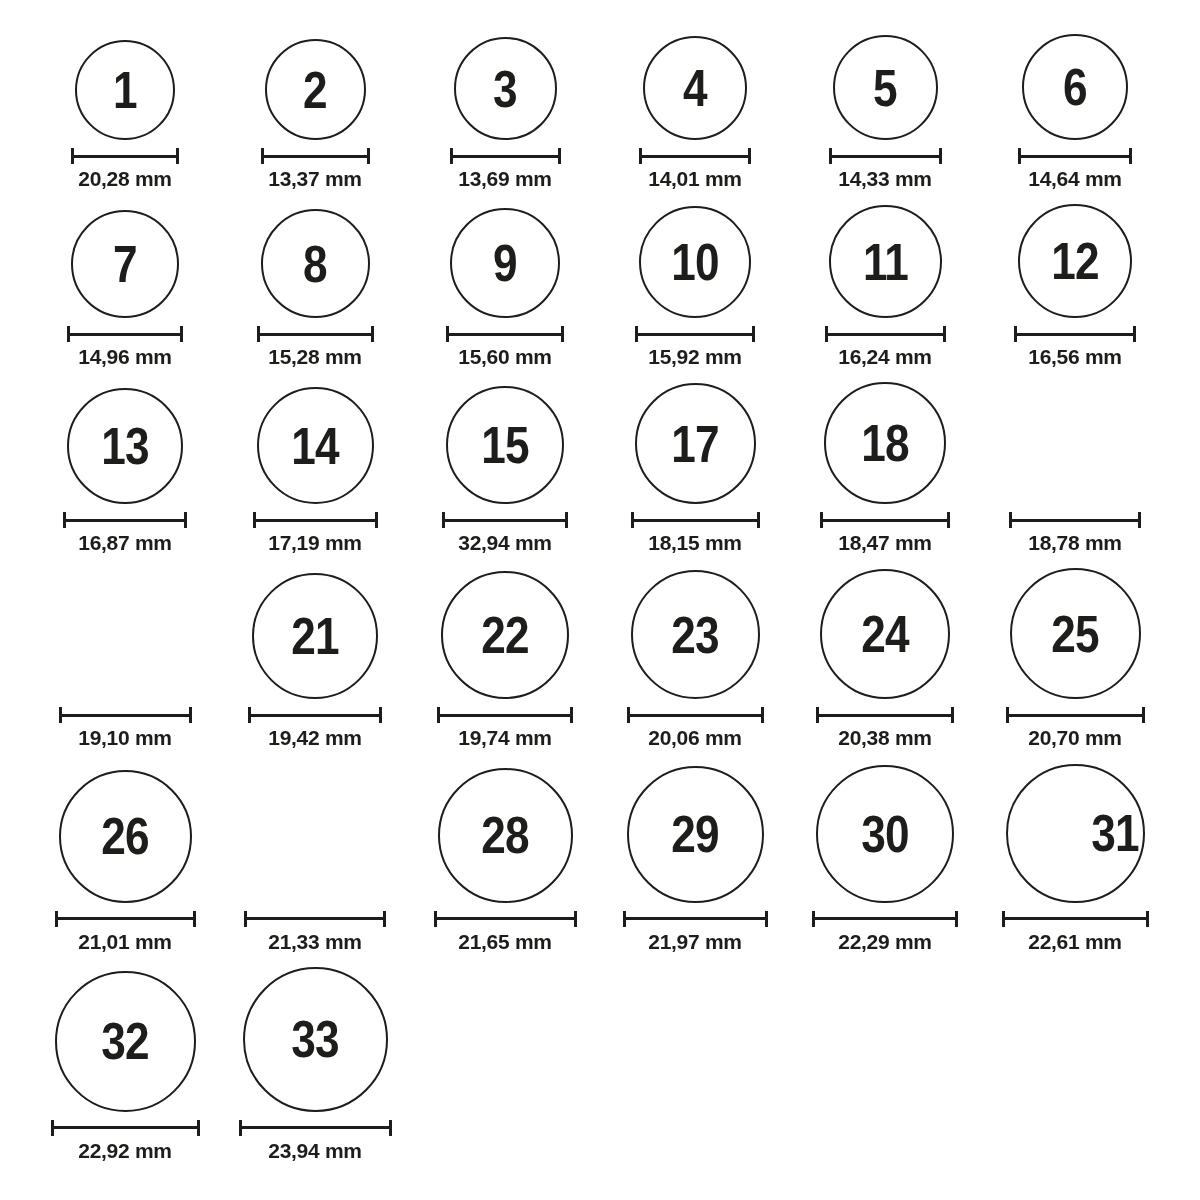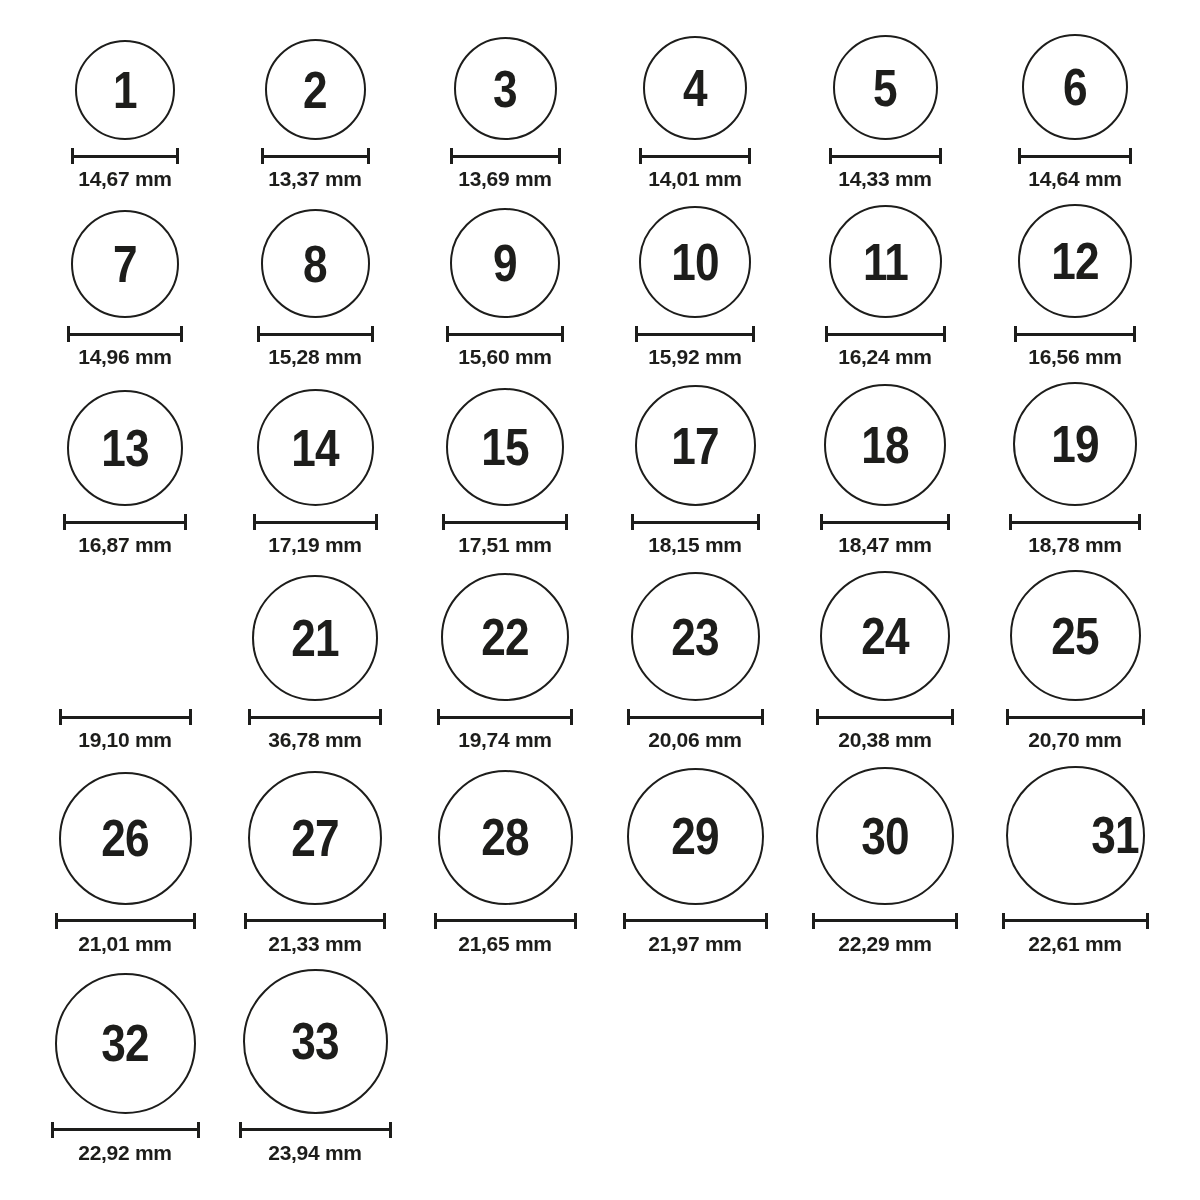"14,67 mm" div.label { text: 14,67 -> 20,28 }
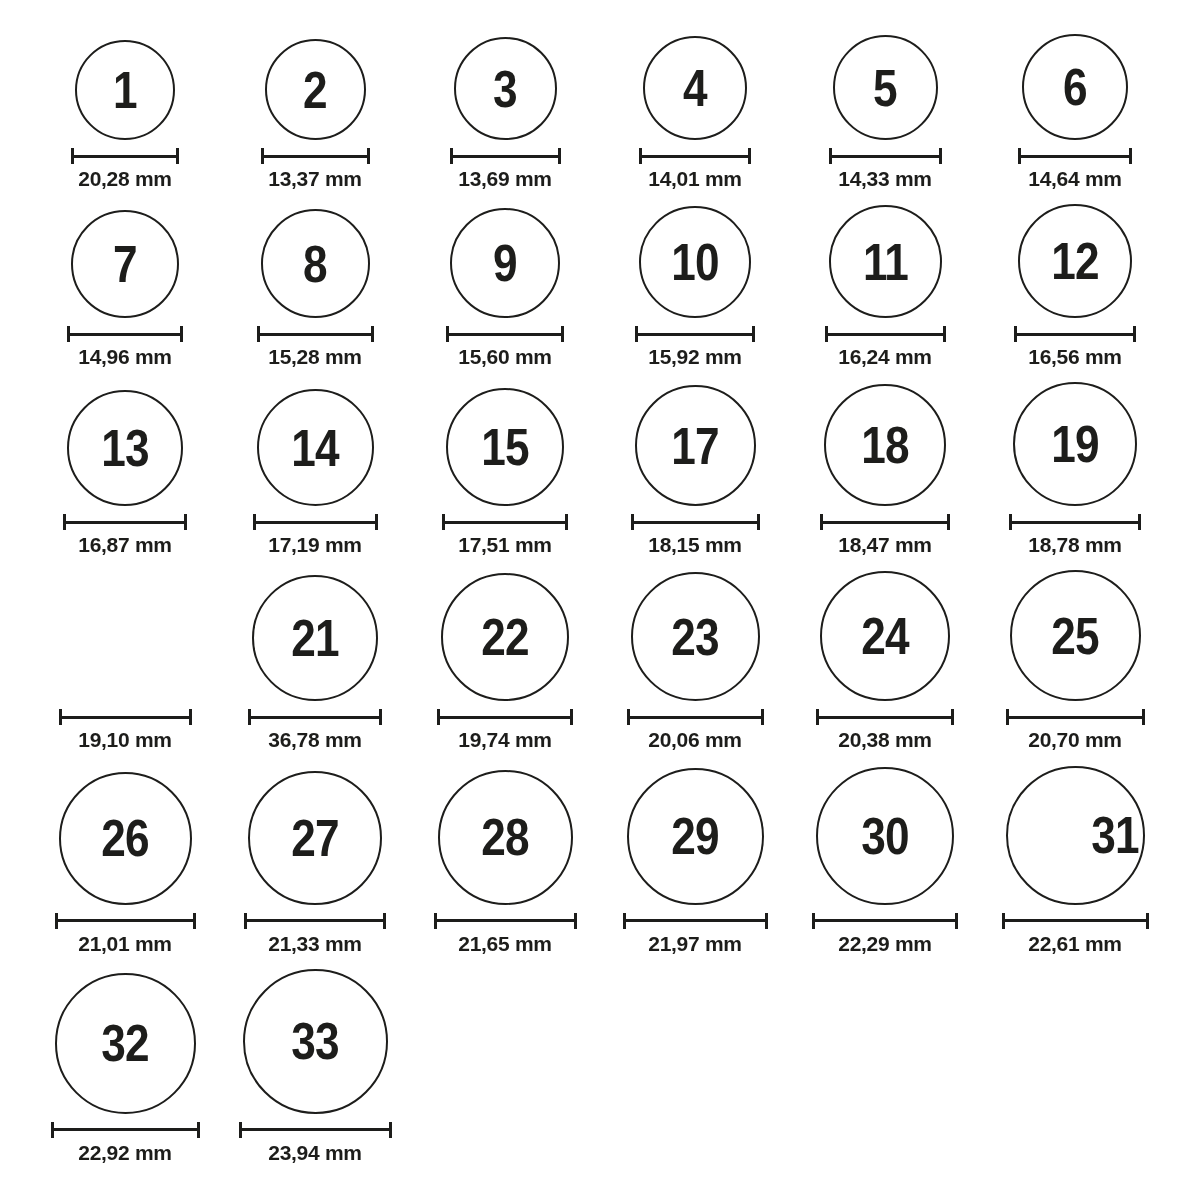"19" div.circle { html: <div> <span>19</span> </div> -> none }
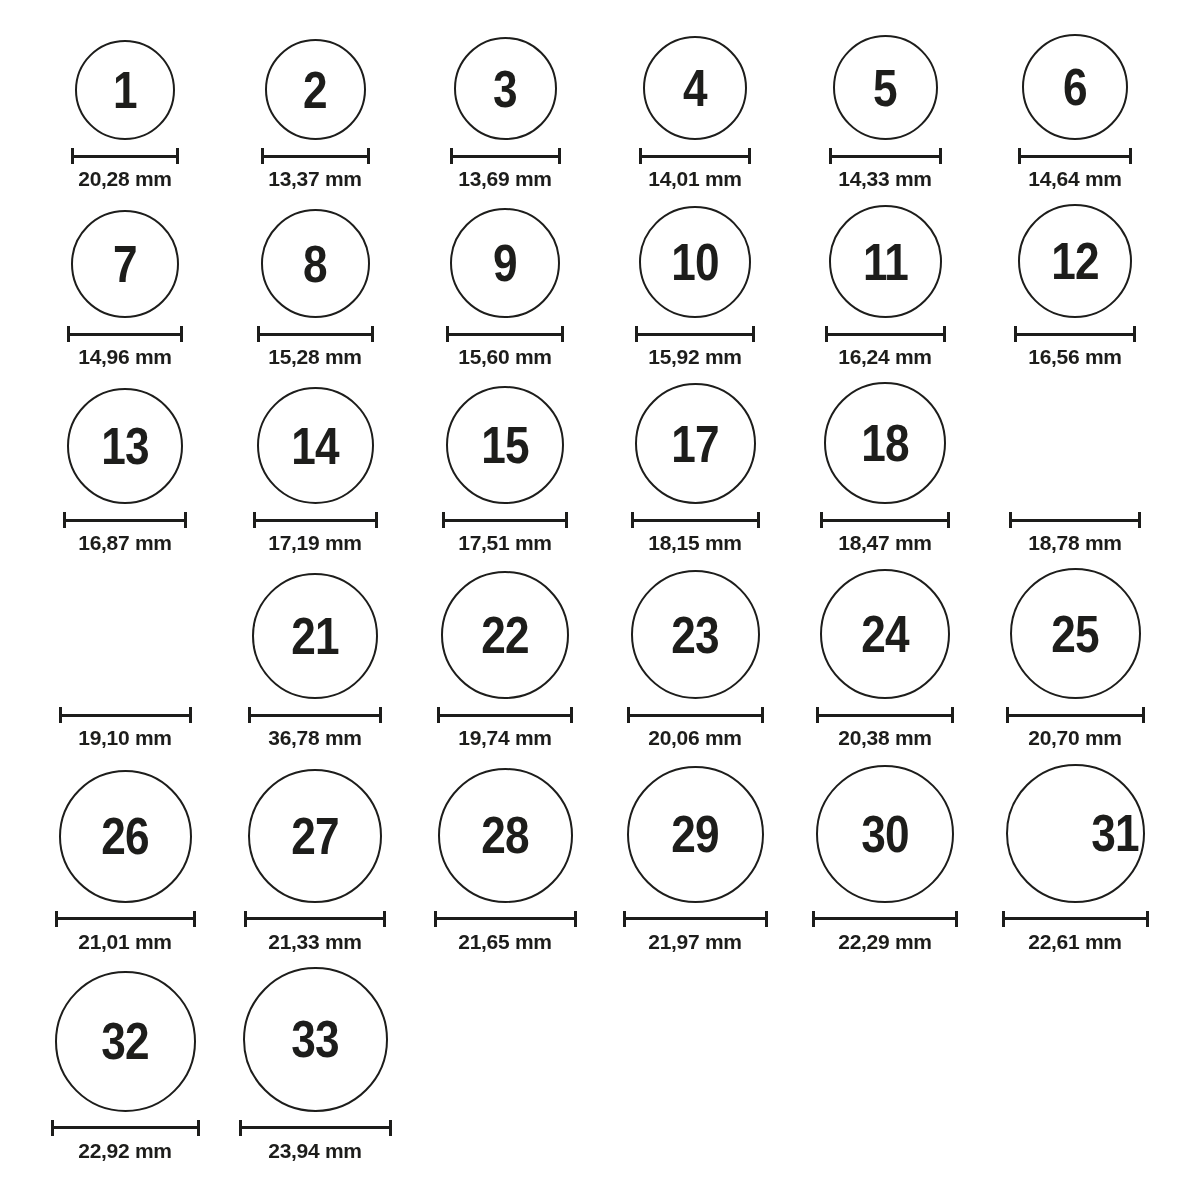"17,51 mm" div.label { text: 17,51 -> 32,94 }
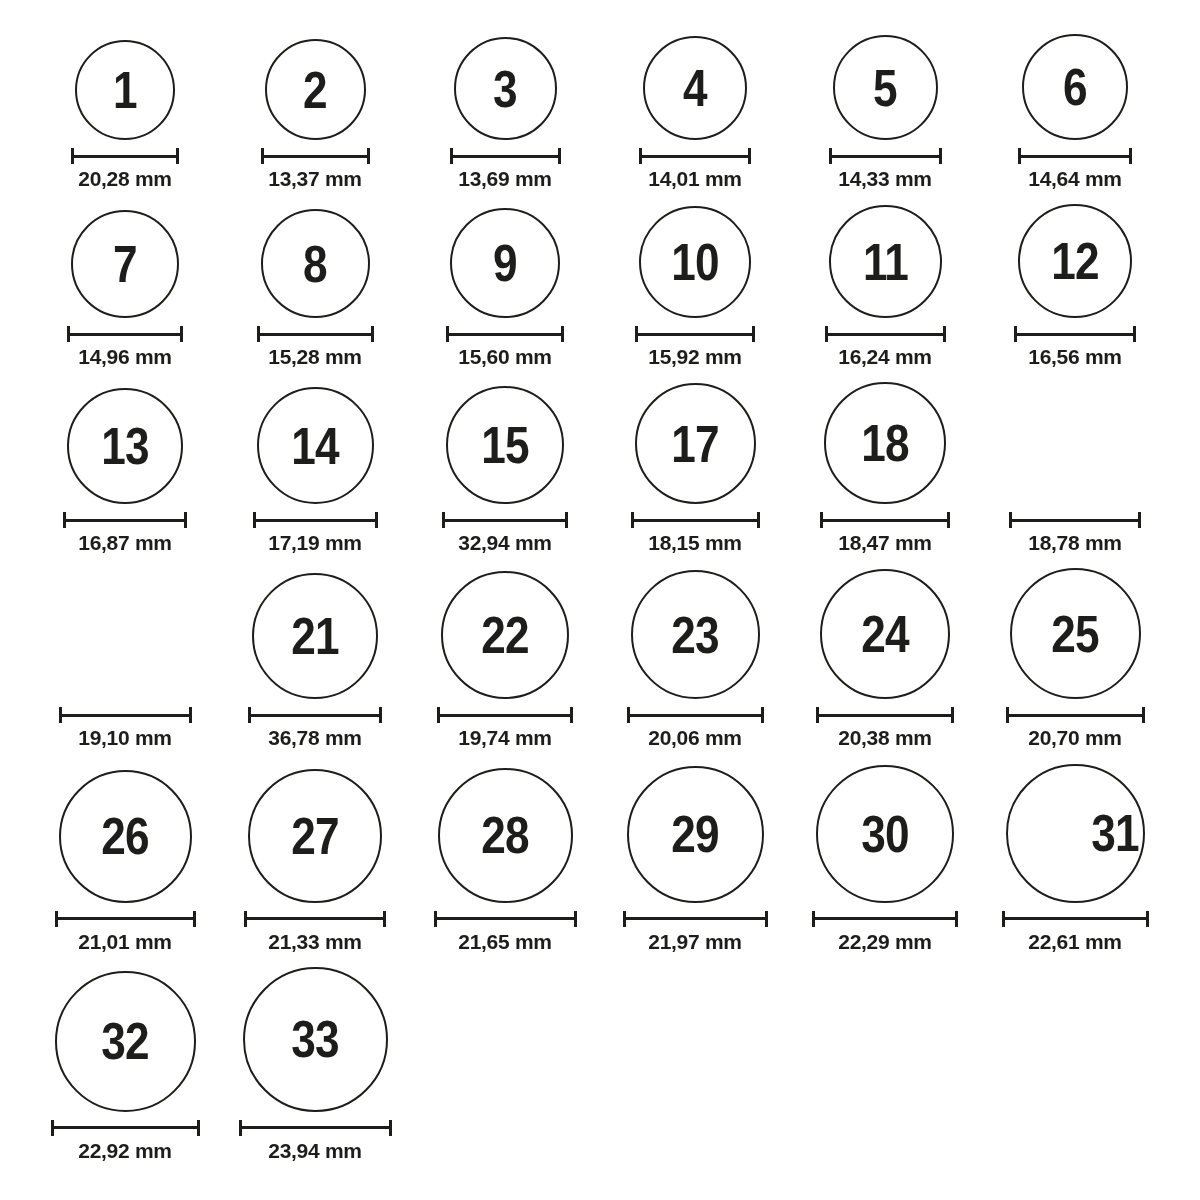"36,78 mm" div.label { text: 36,78 -> 19,42 }
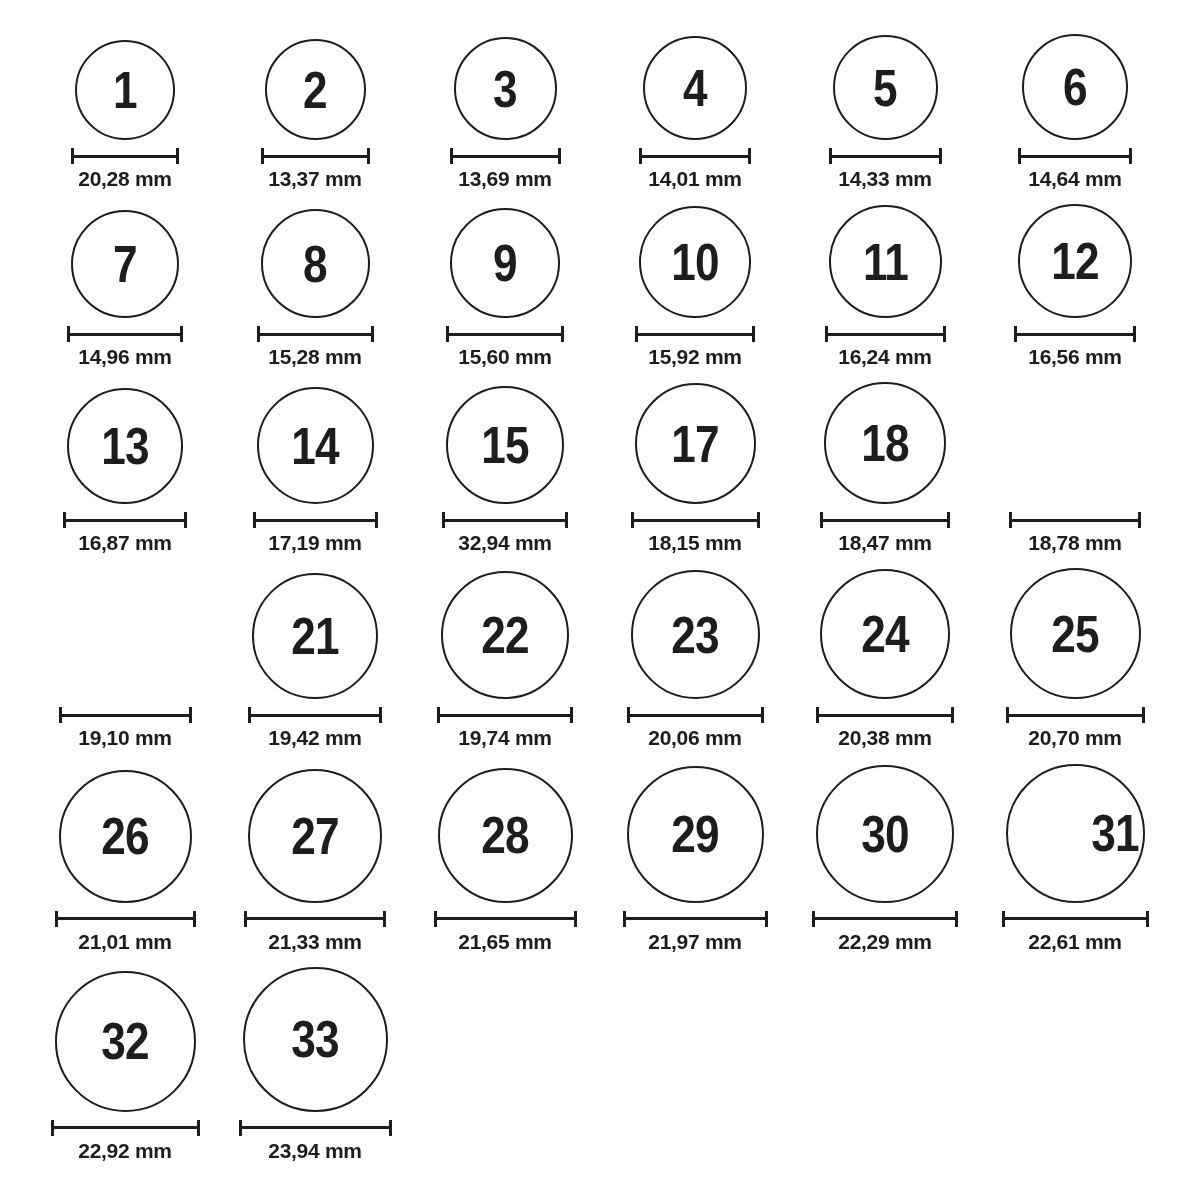"27" div.circle { html: <div> <span>27</span> </div> -> none }
